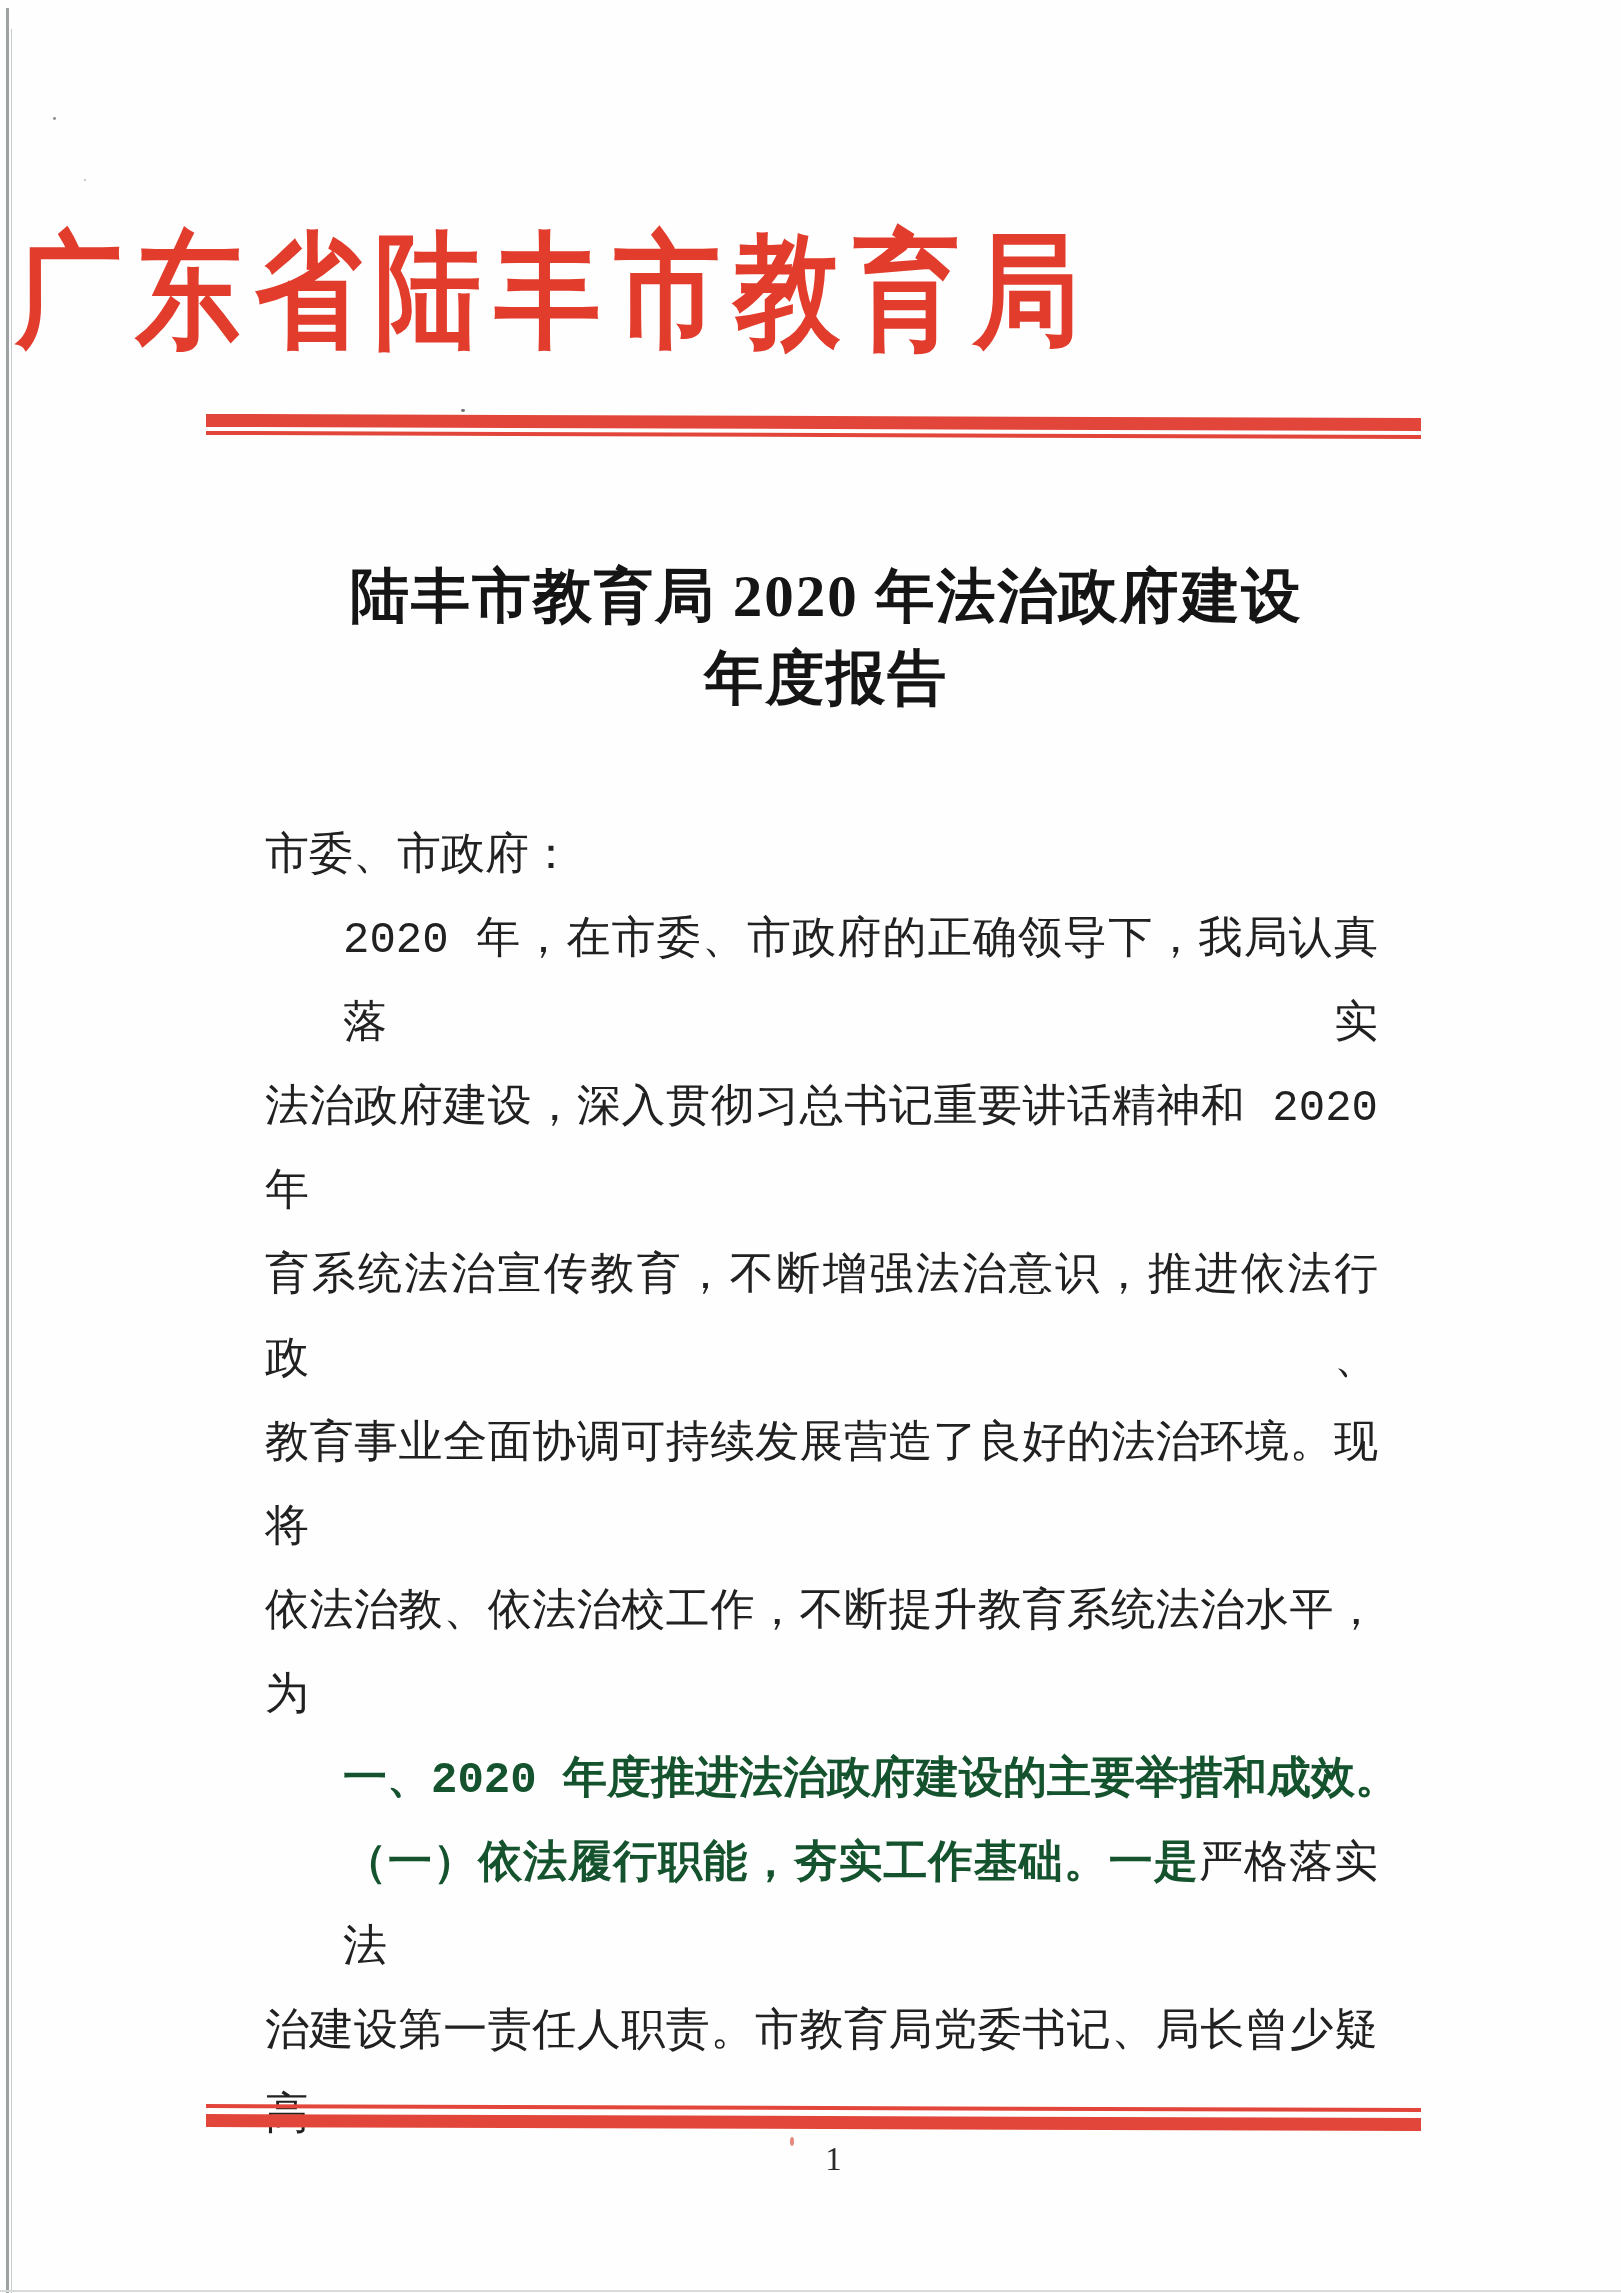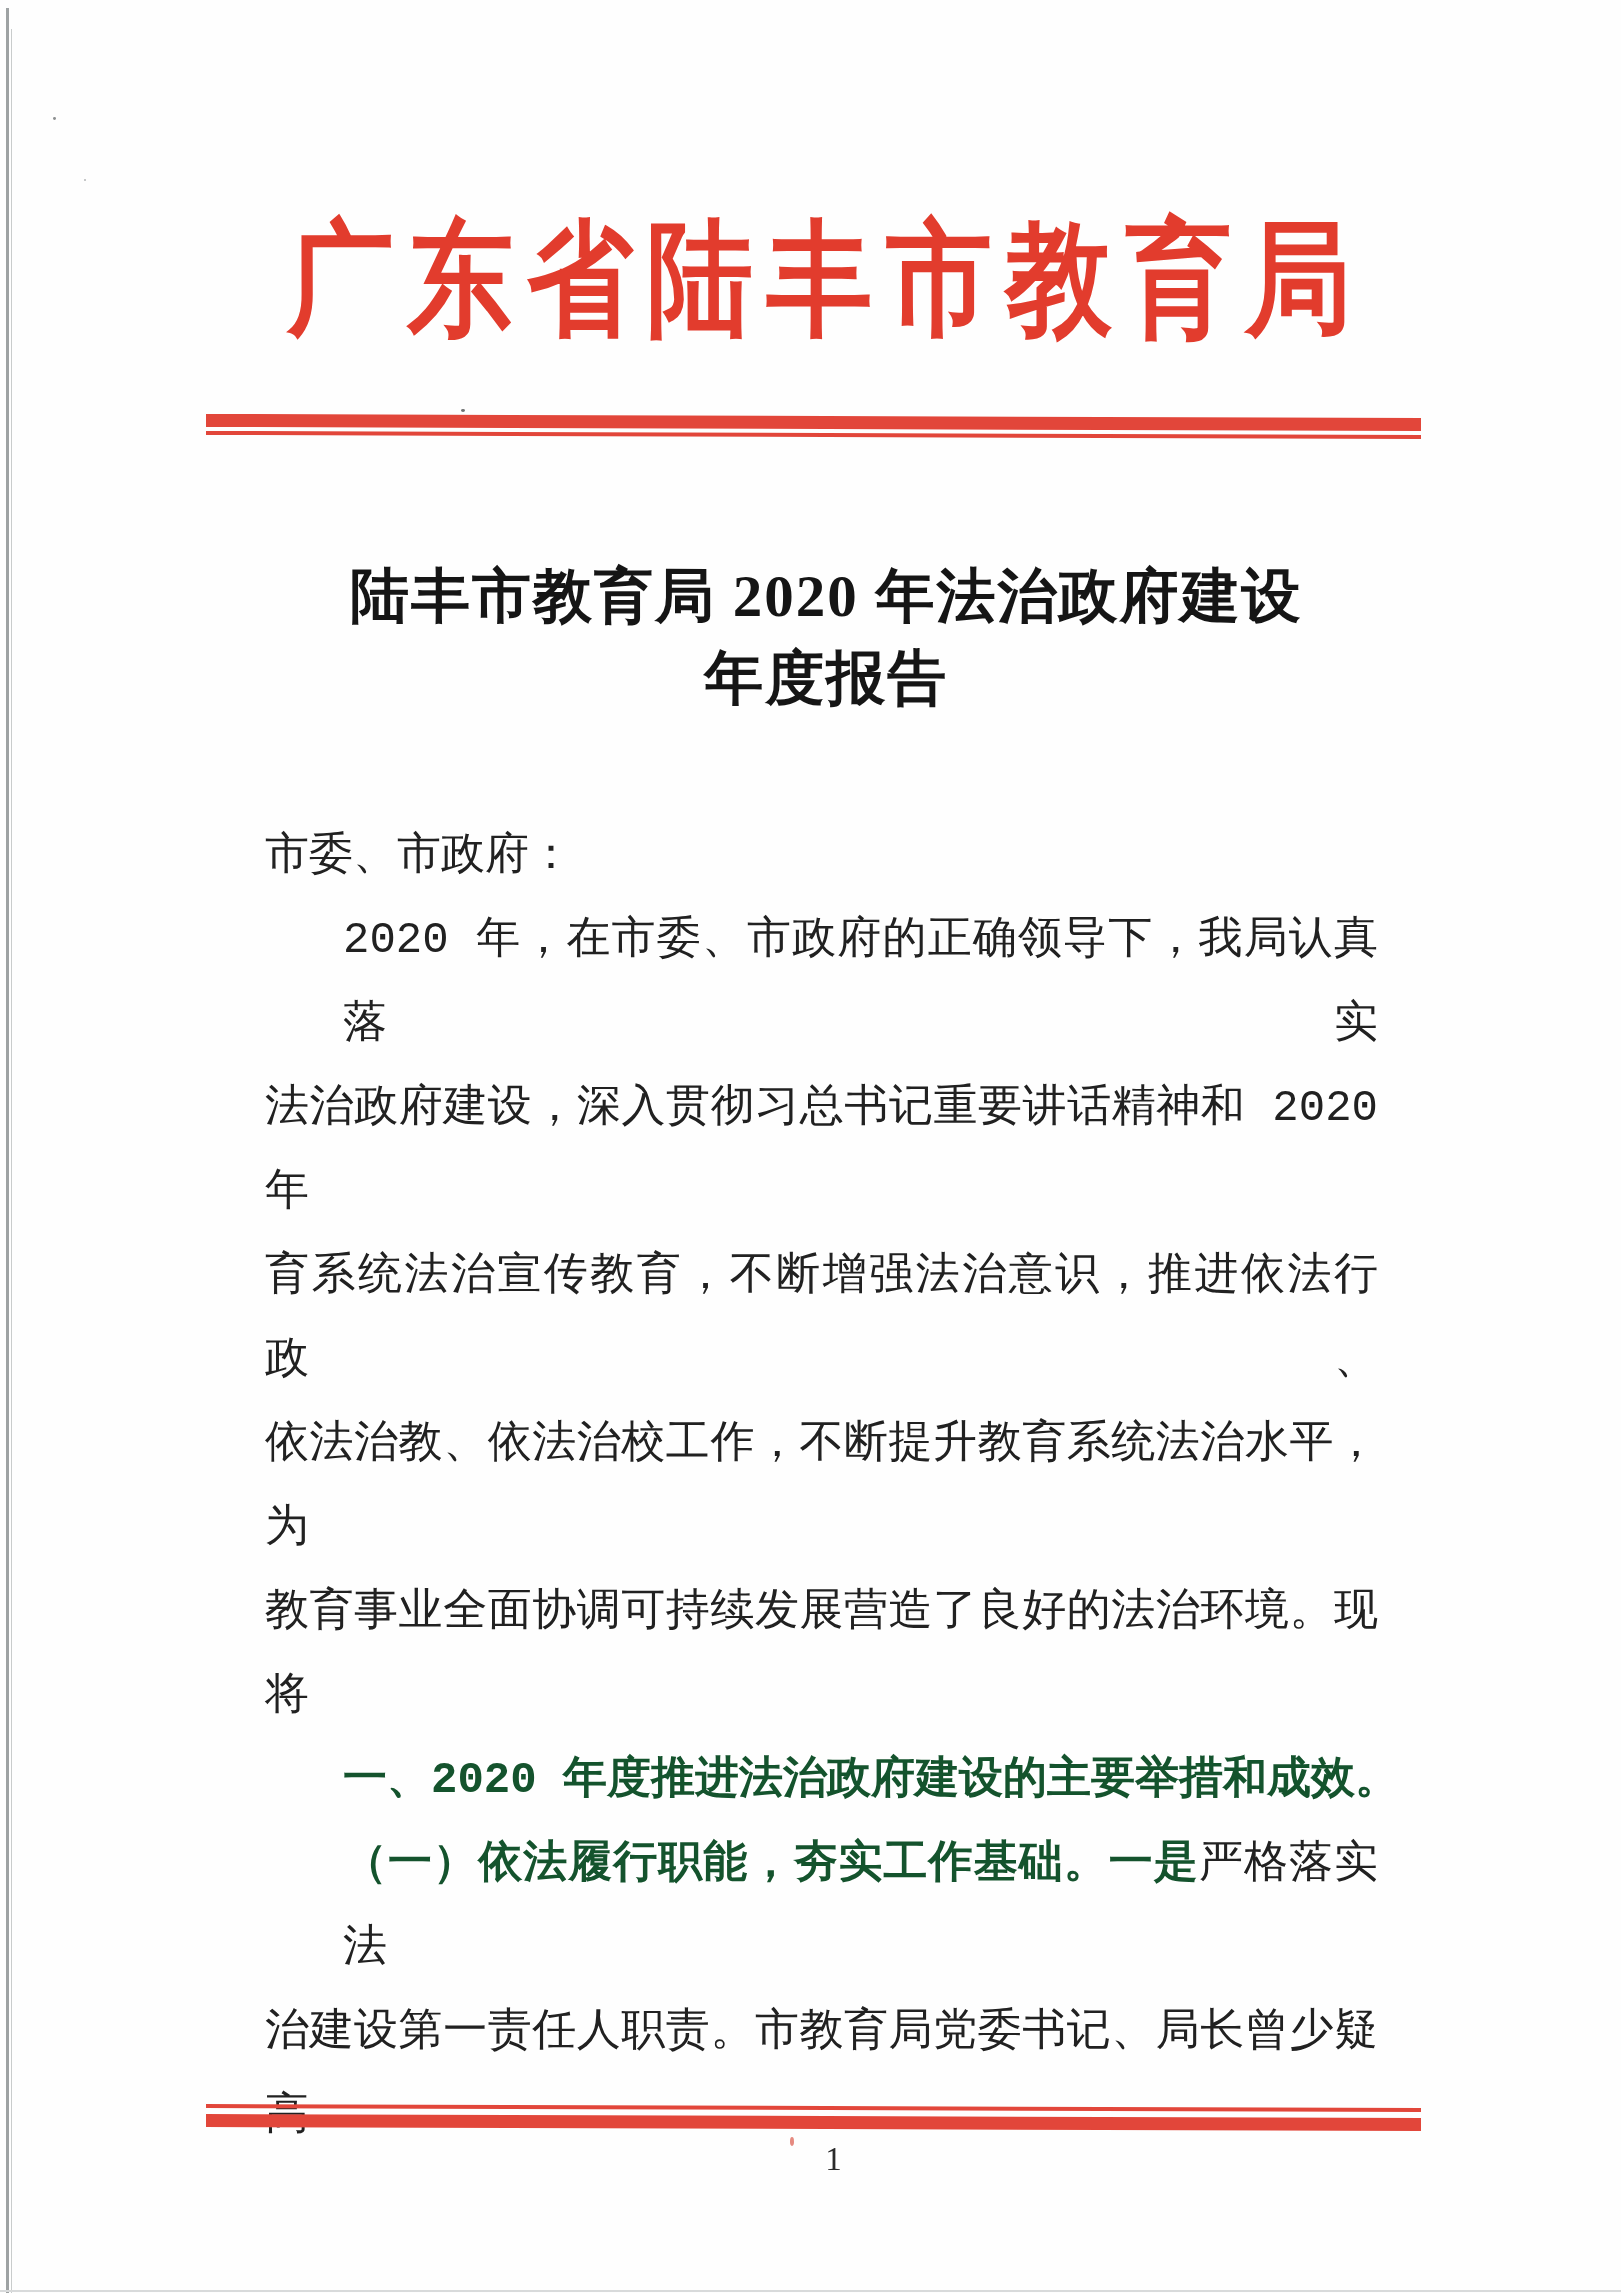"广东省陆丰市教育局" .letterhead { text-align: center -> left; top: 216px -> 228px }
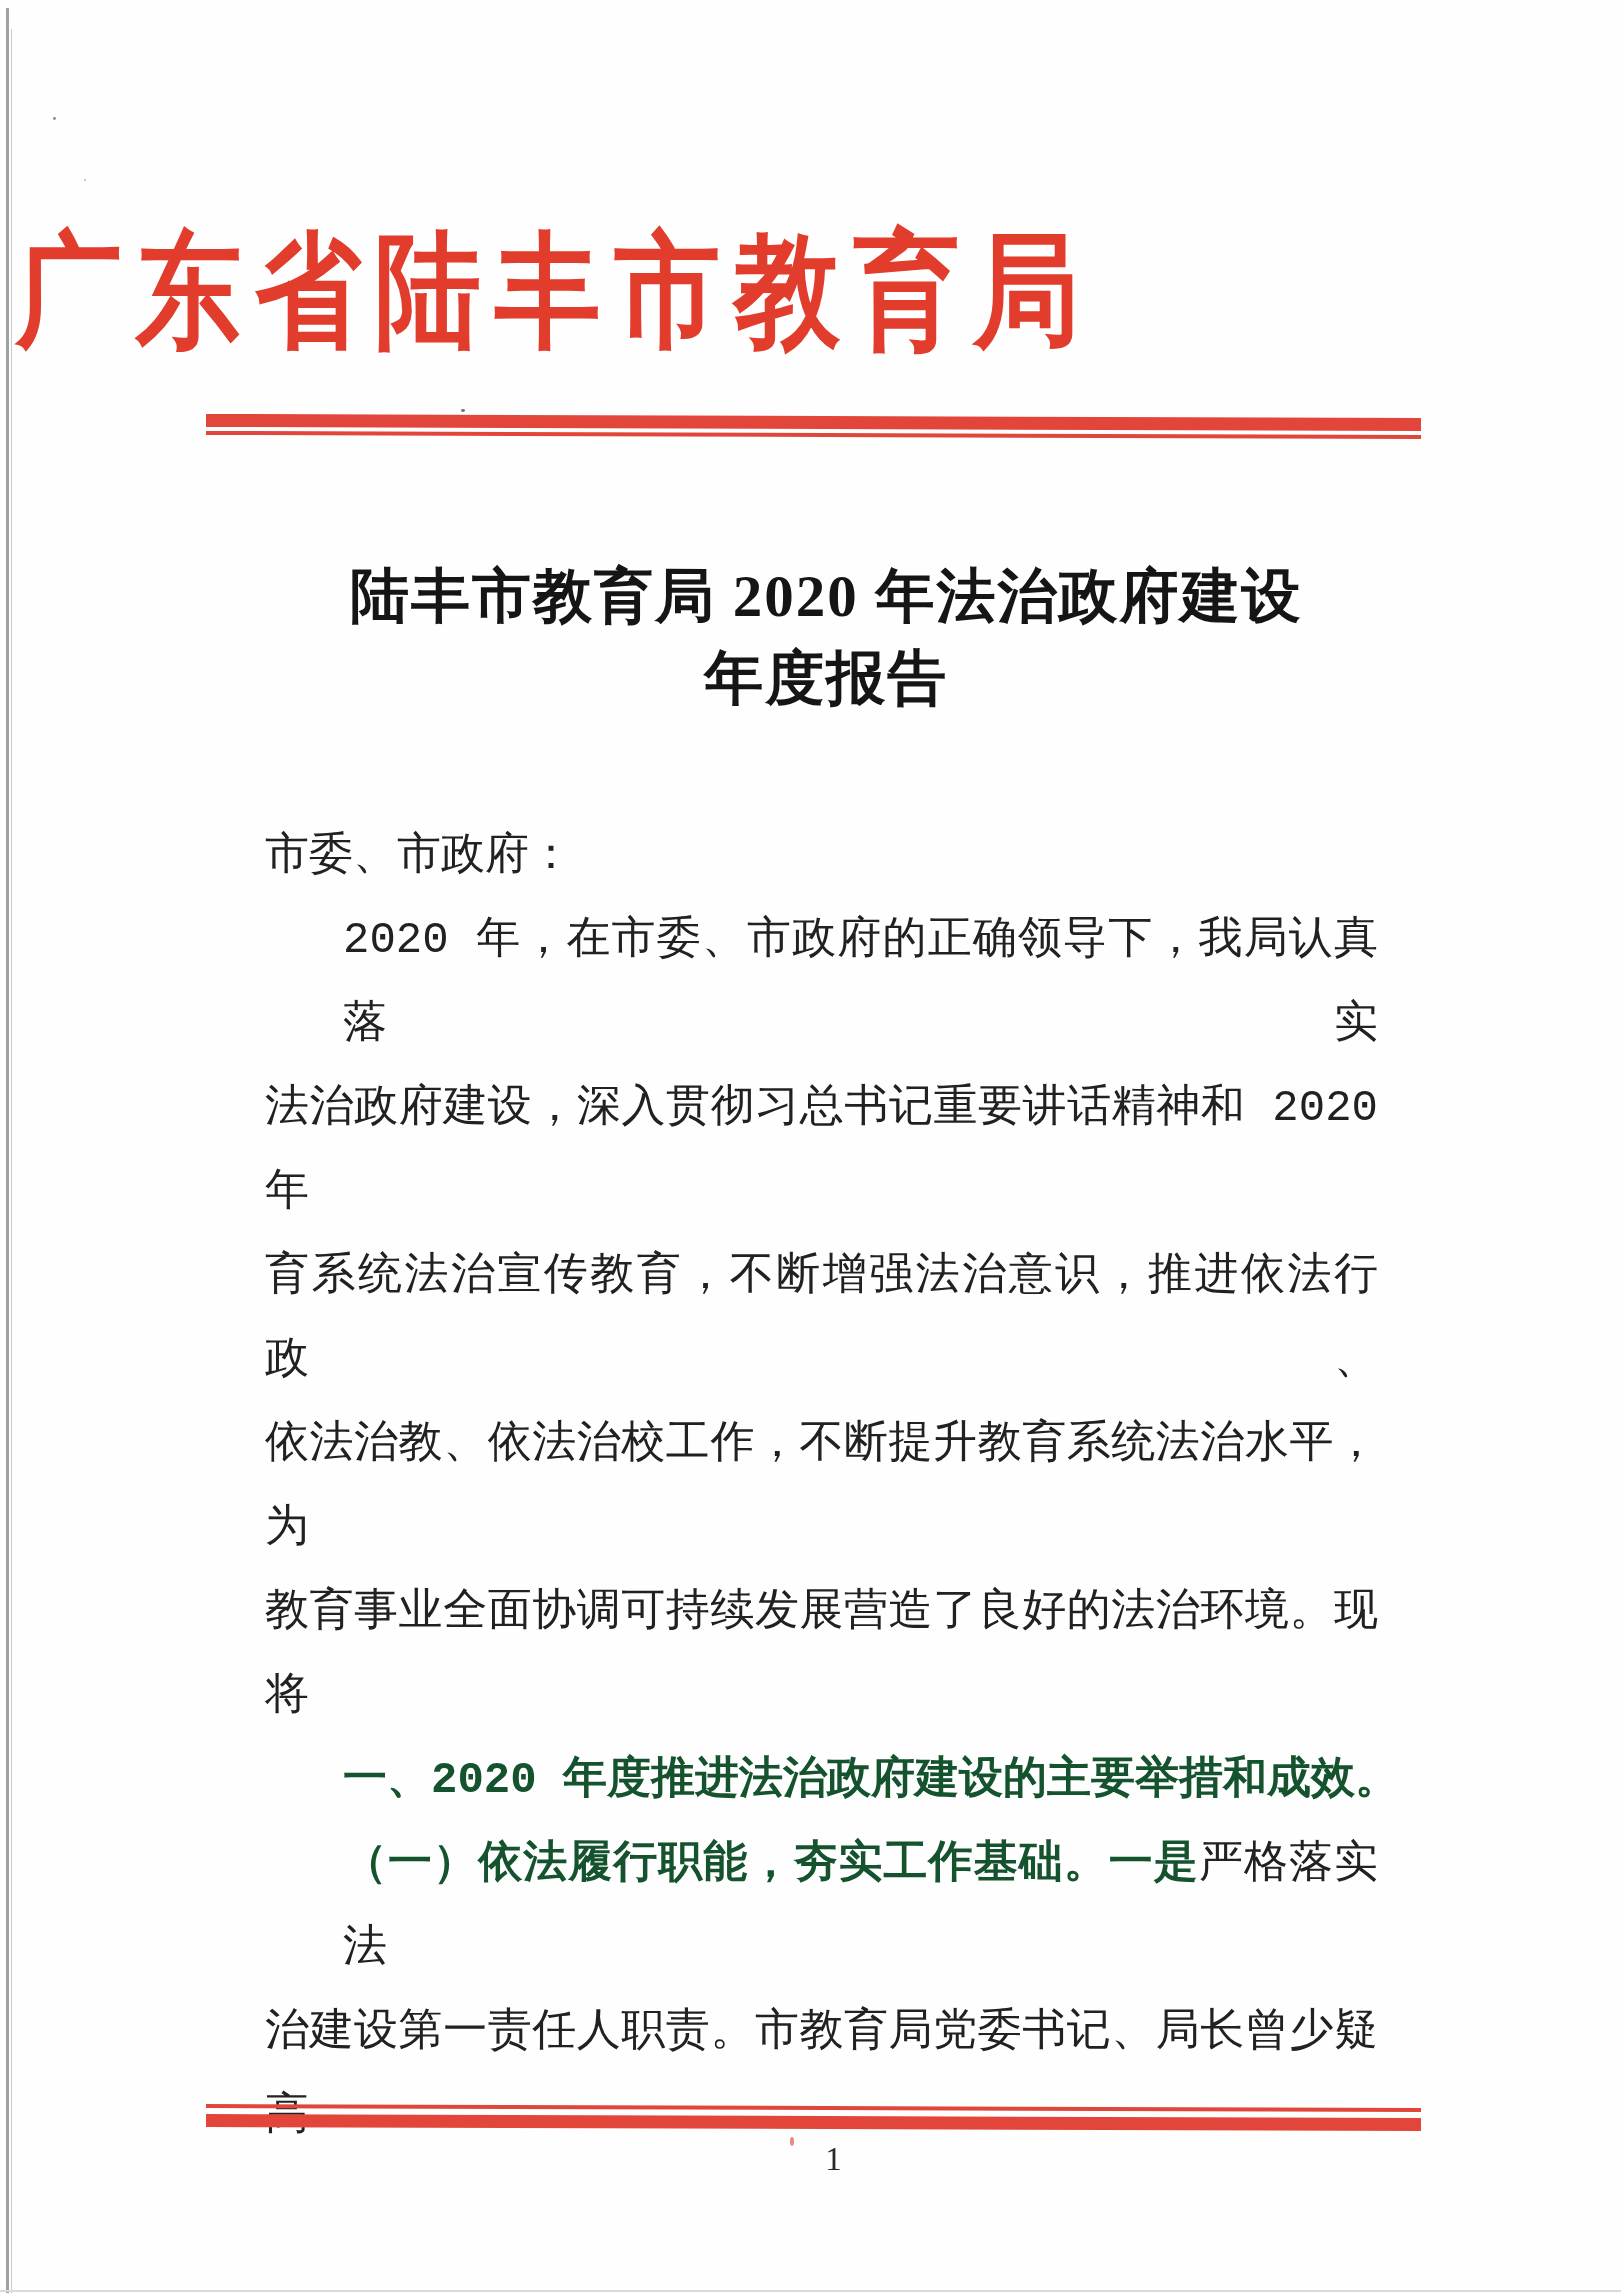"依法治教、依法治校工作，不断提升教育系统法治水平，为" div.line { order: before "教育事业全面协调可持续发展营造了良好的法治环境。现将" -> after "教育事业全面协调可持续发展营造了良好的法治环境。现将" }
